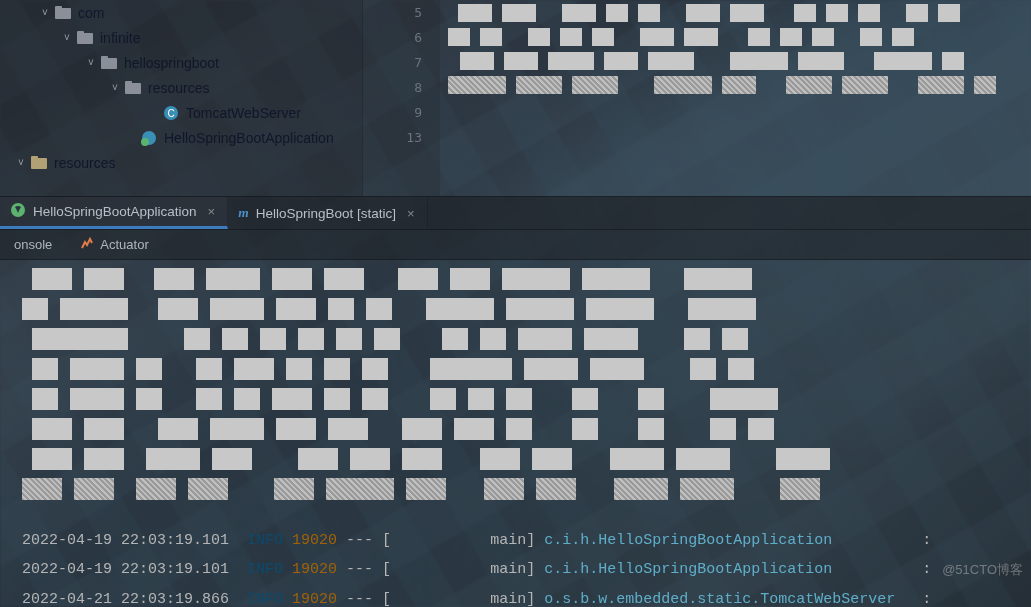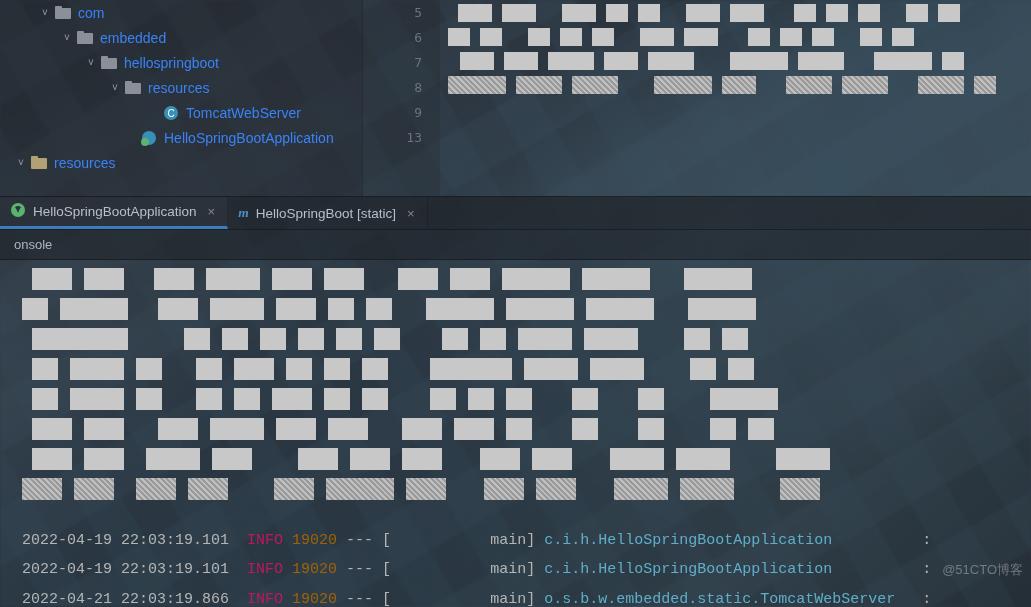"com" .tlabel { color: #3b82f6 -> #0f172a }
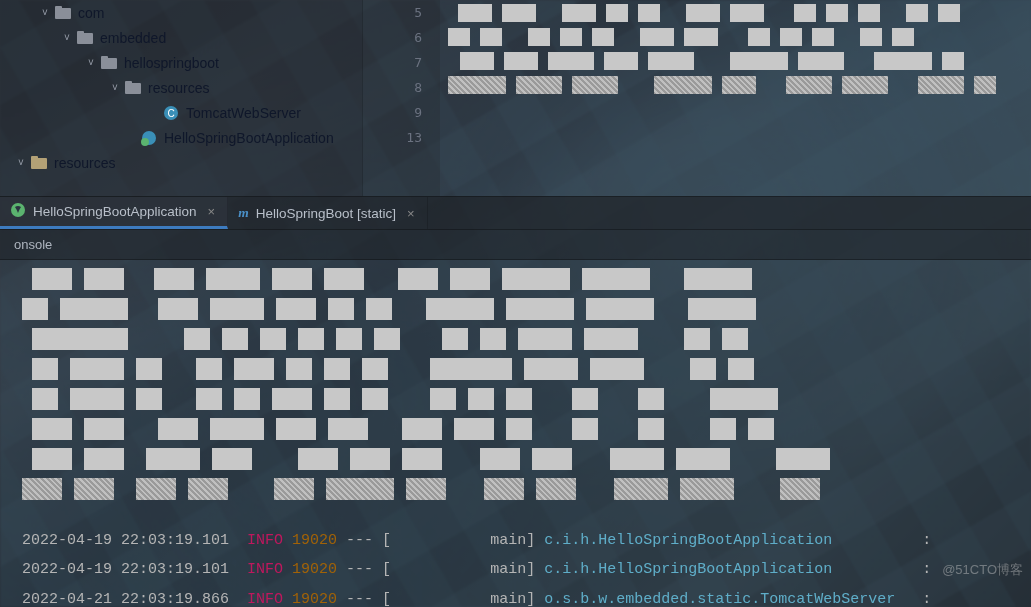"embedded" span.tlabel { text: embedded -> infinite }
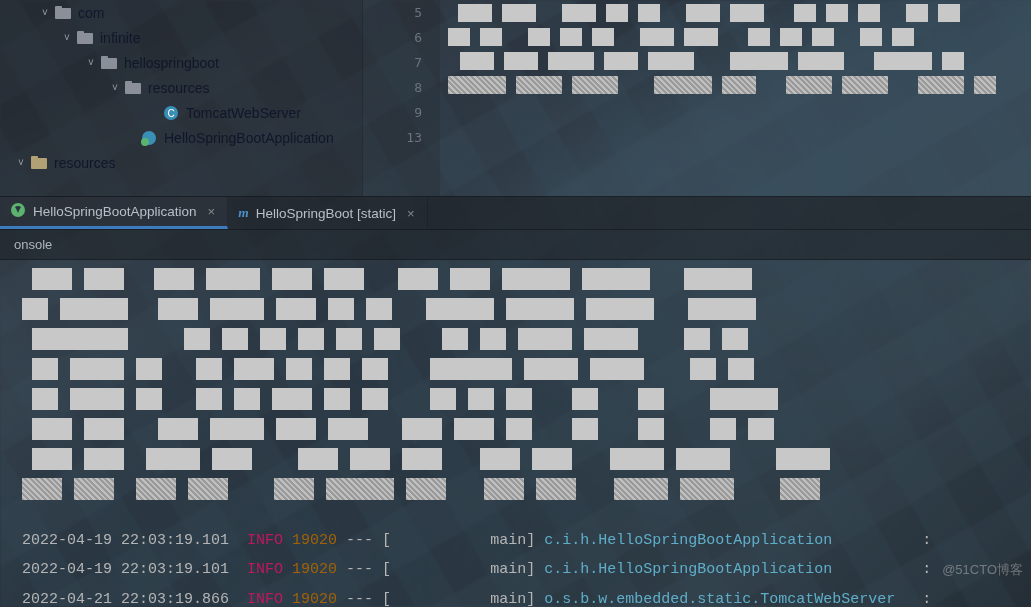"Actuator" div.sub-tab { html: none -> <div> <span> <svg> <path></path> </svg> </span> <span>Actuator</span> </div> }
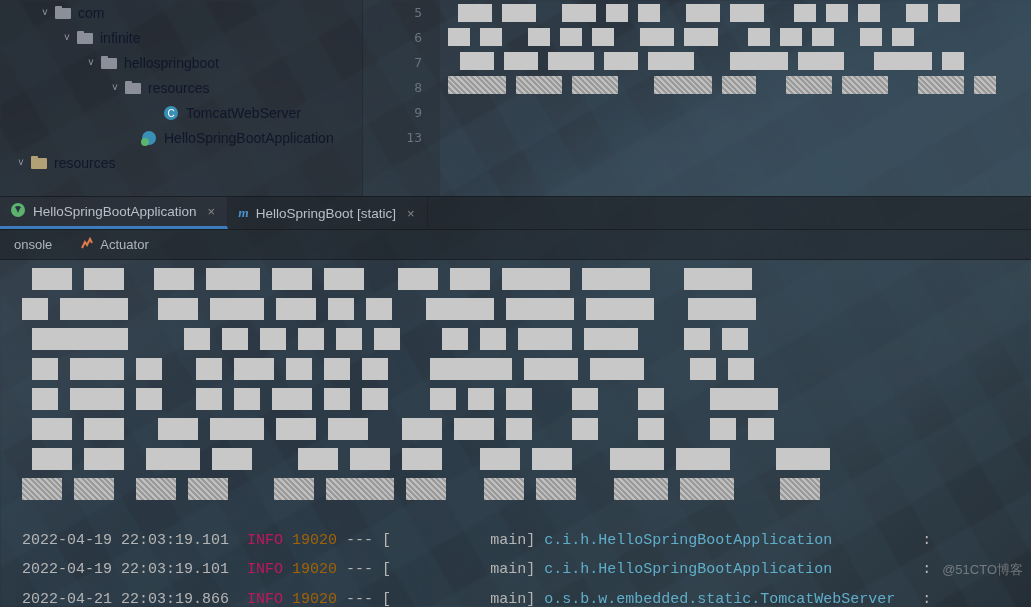"INFO" .lg-info { color: #be185d -> #0c4a6e }
